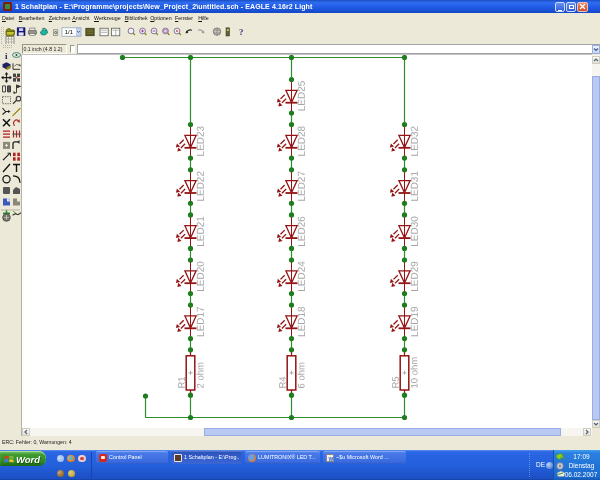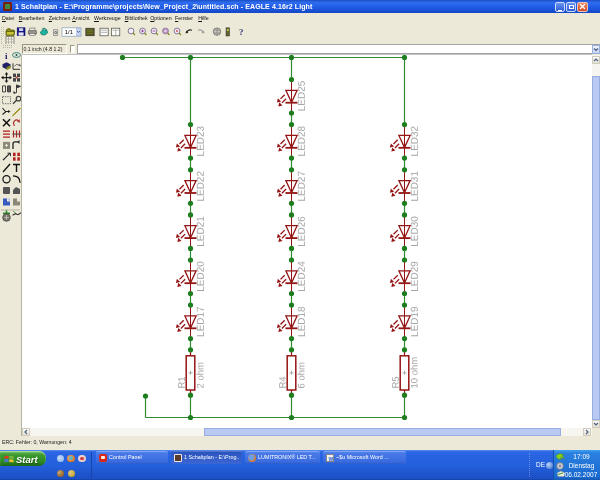"Start" div.abs { text: Start -> Word }
